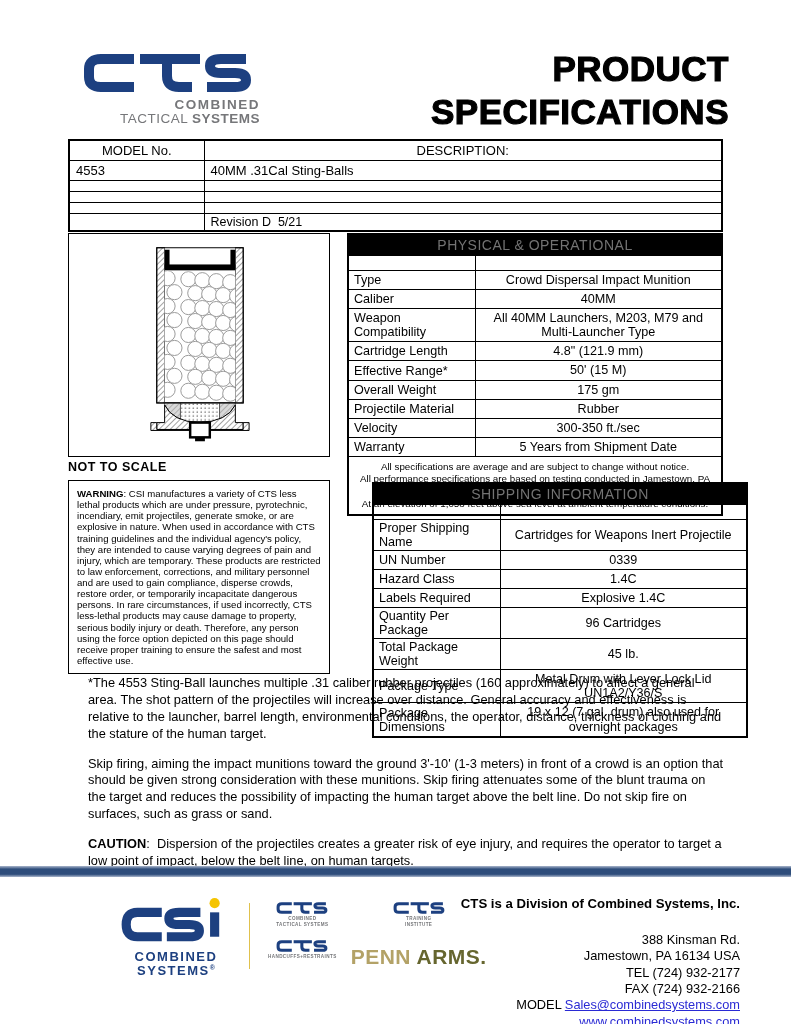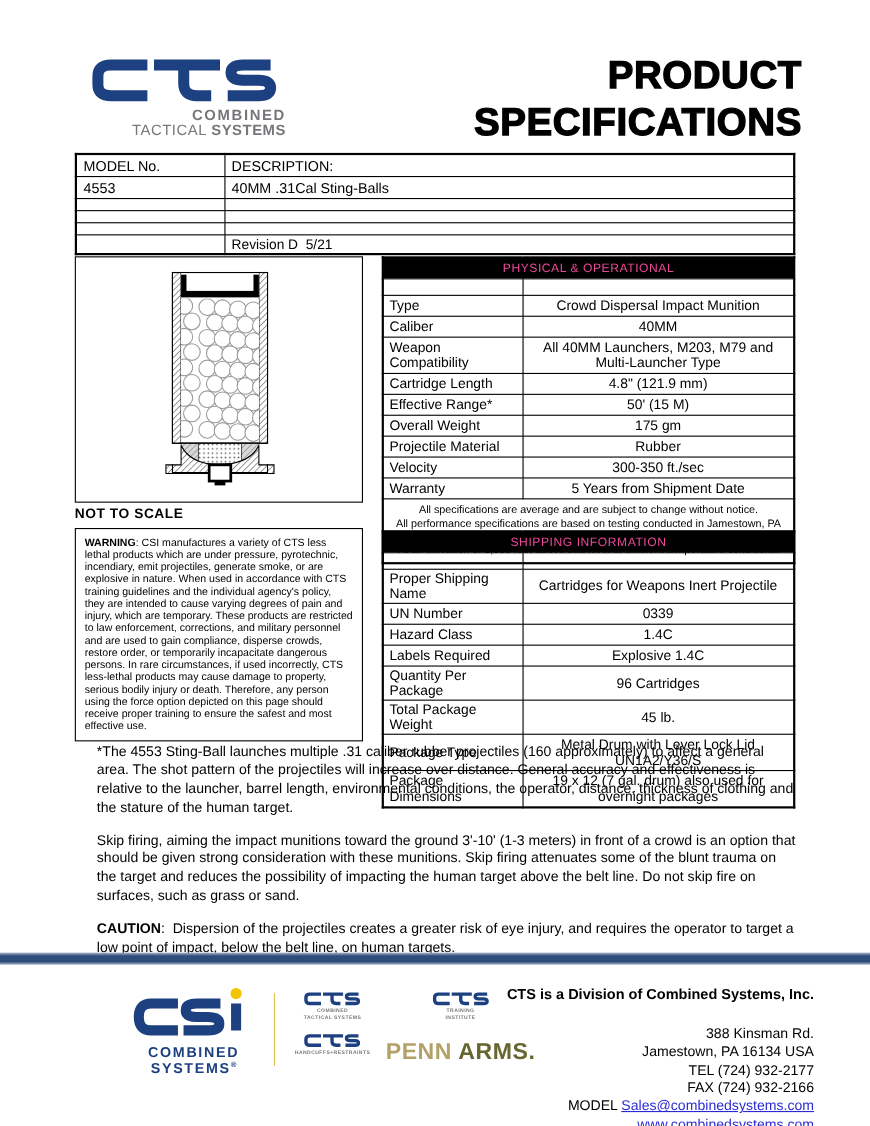"MODEL No." .model-table .r-head td { text-align: none -> center }
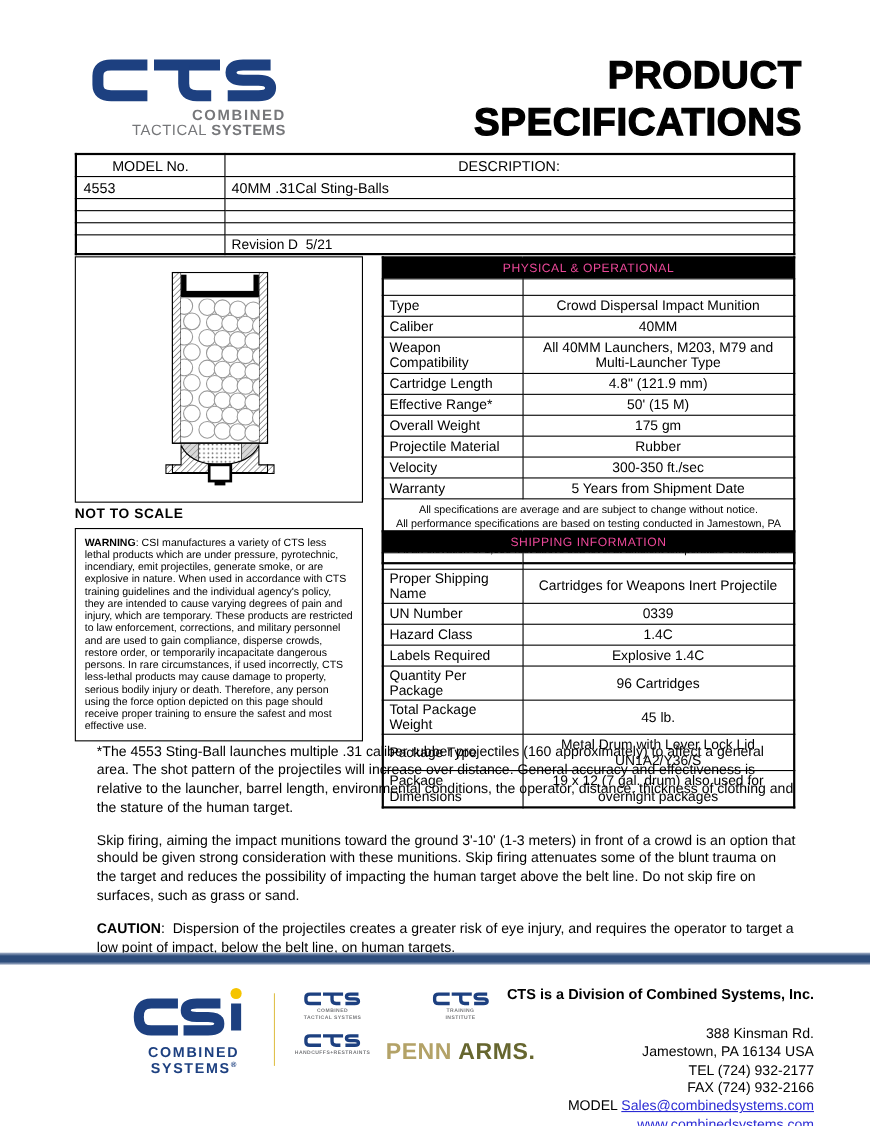"PHYSICAL & OPERATIONAL" .spec-table th.bar { color: #ec4899 -> #737373; font-size: 11px -> 14px }
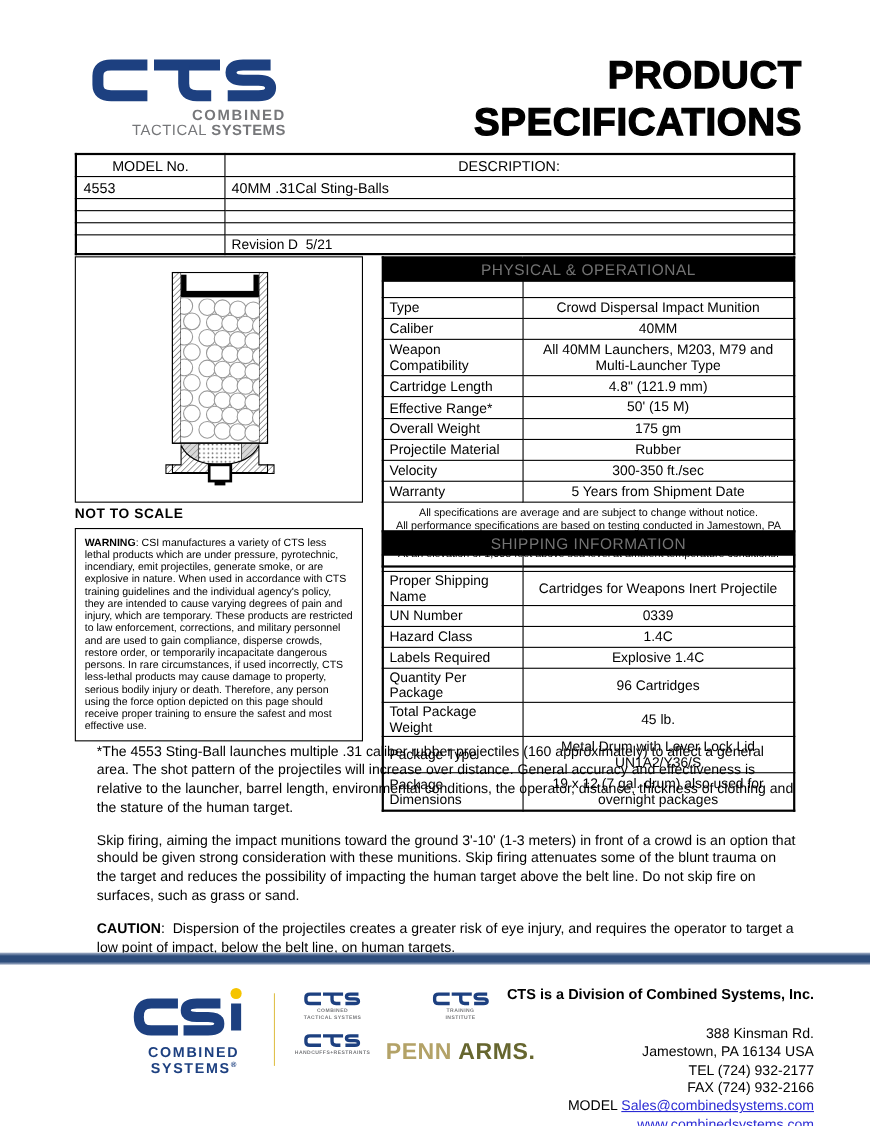"SHIPPING INFORMATION" .spec-table.shipping { margin-left: none -> 25px }
